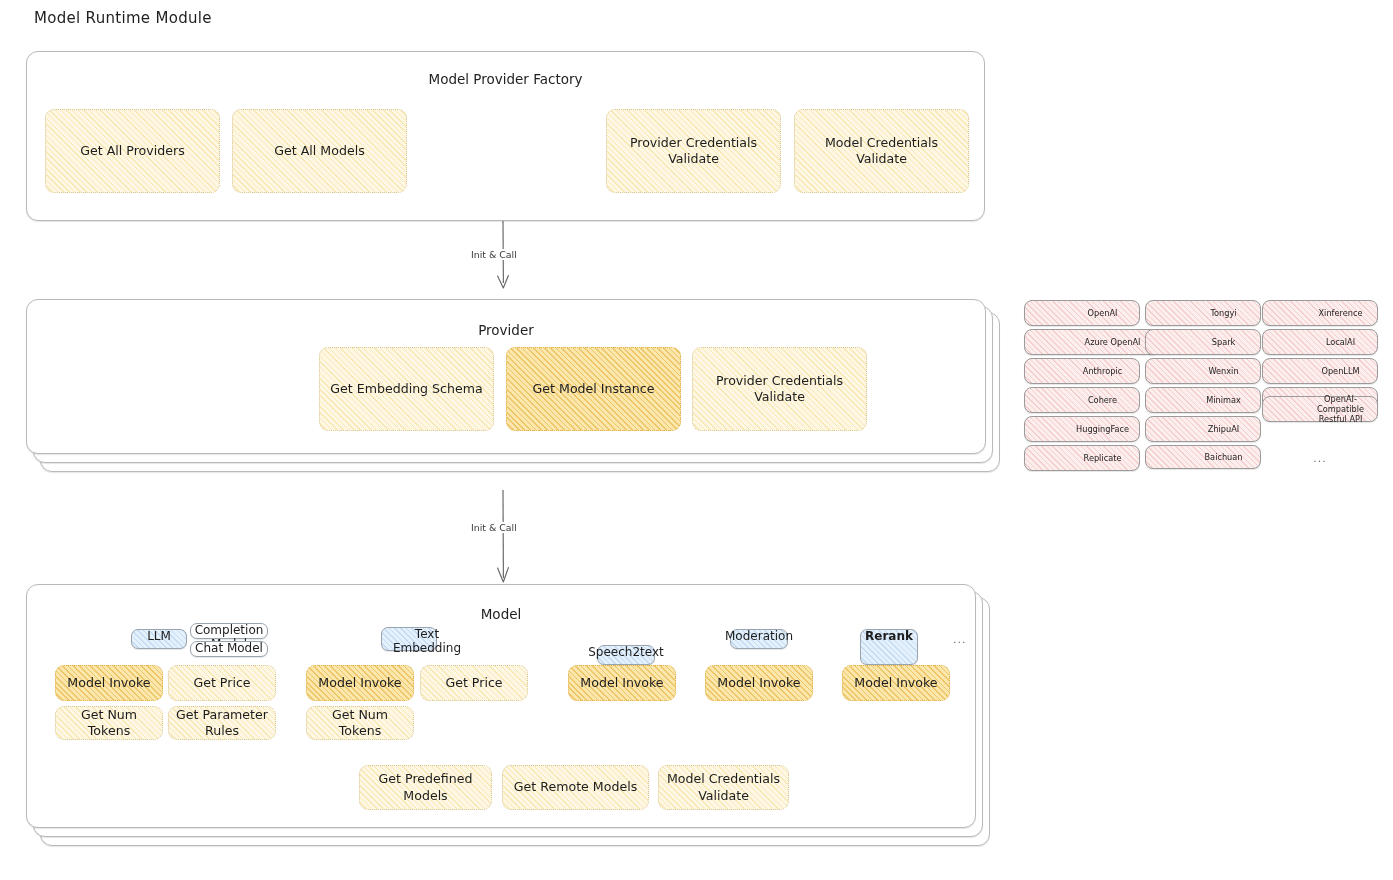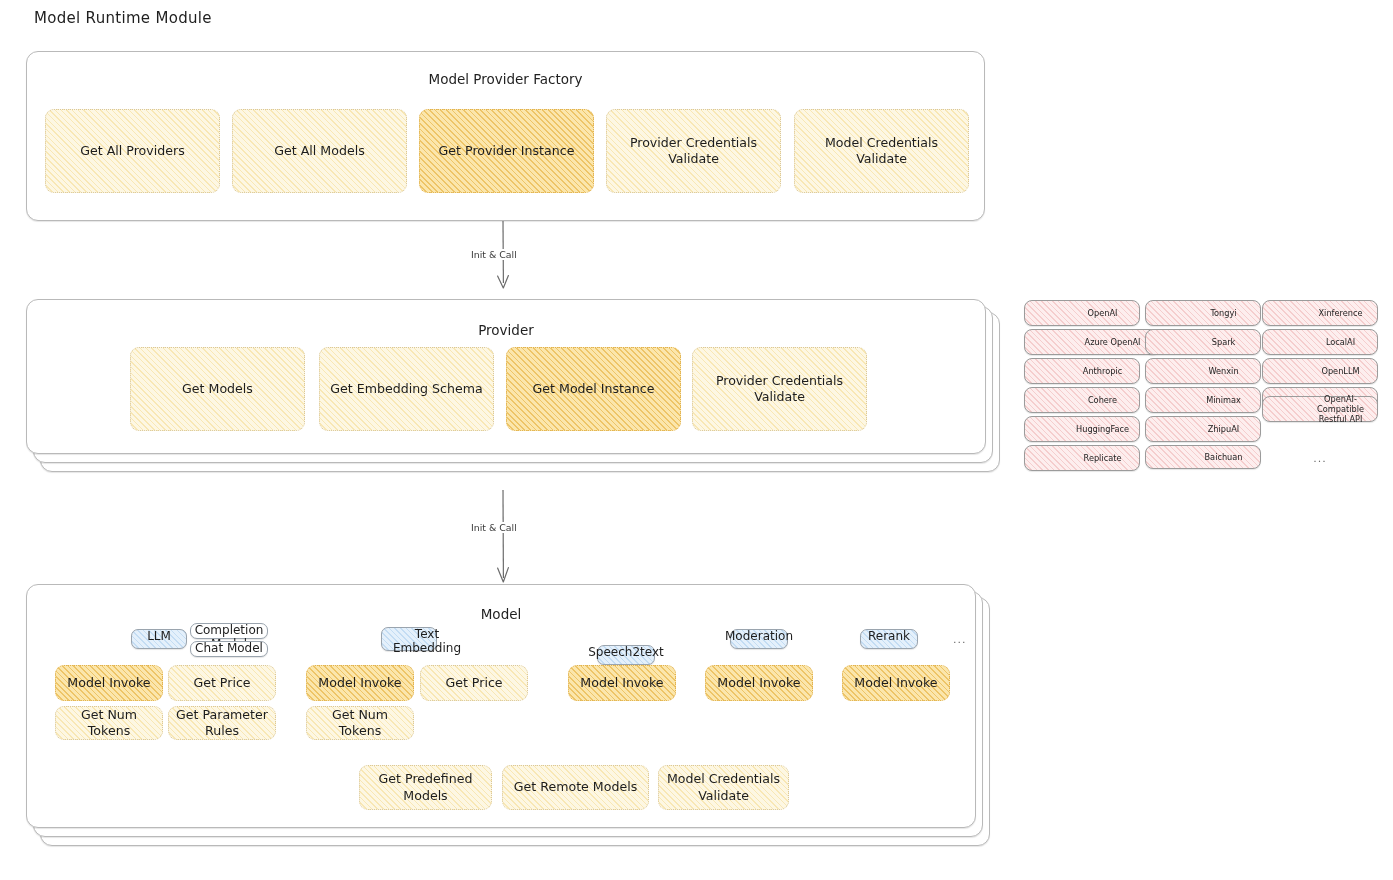"Get Provider Instance" div.mbox { html: <div> <span>Get Provider Instance</span> </div> -> none }
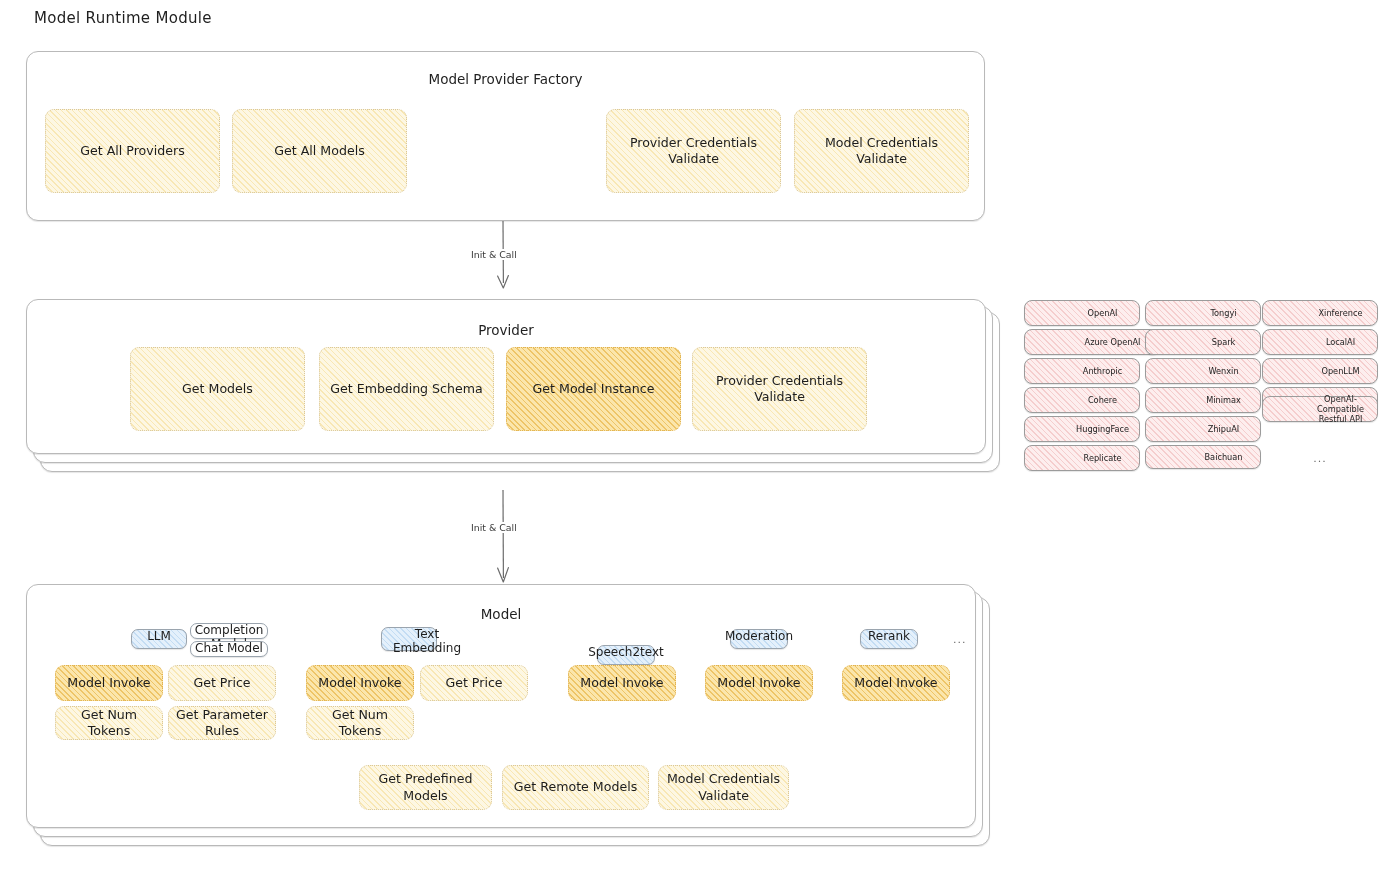"Get Models" div.mbox { html: <div> <span>Get Models</span> </div> -> none }
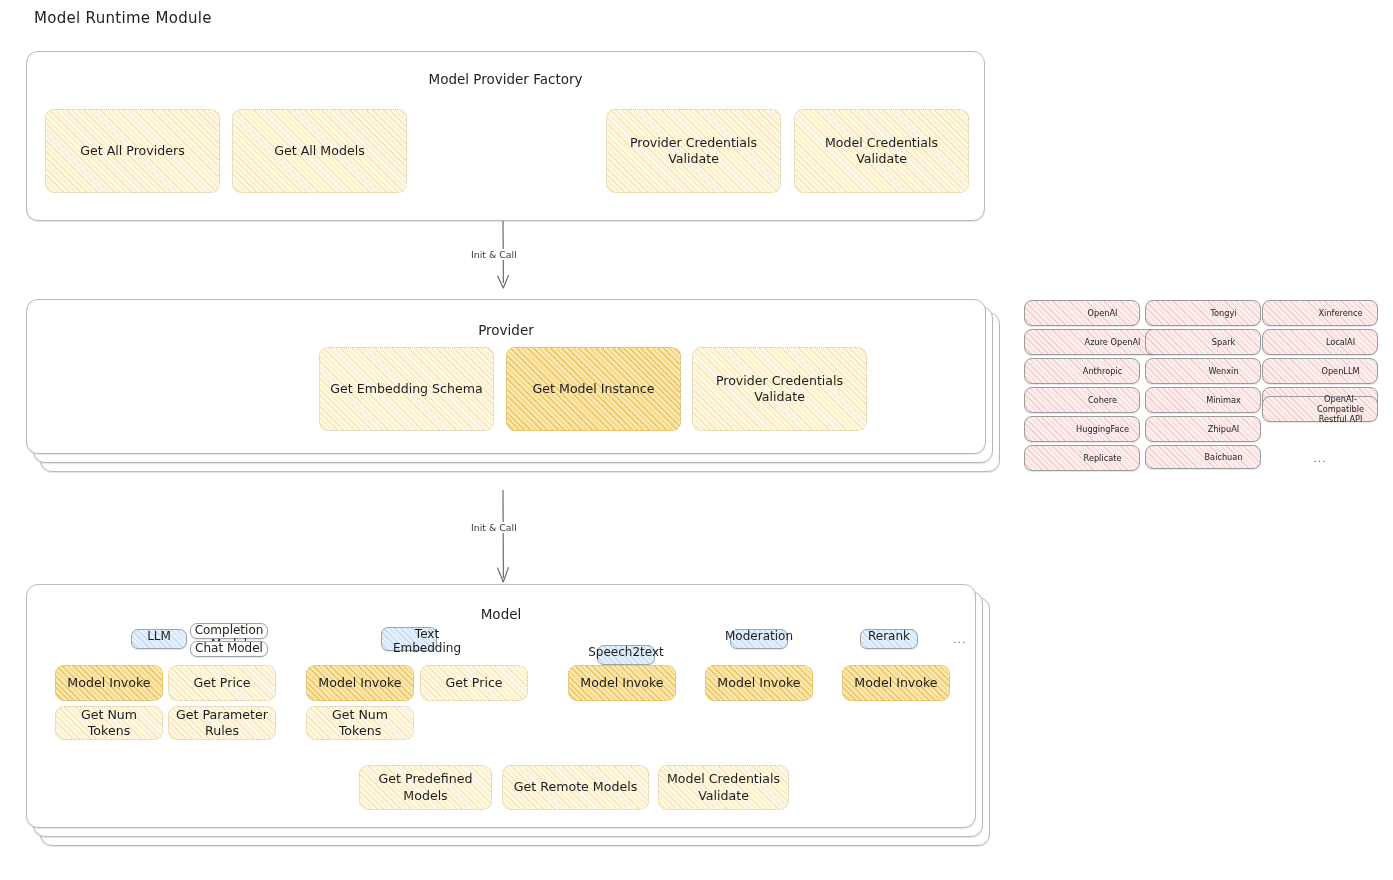"Rerank" div.tag { font-weight: none -> bold; height: 20px -> 36px }
